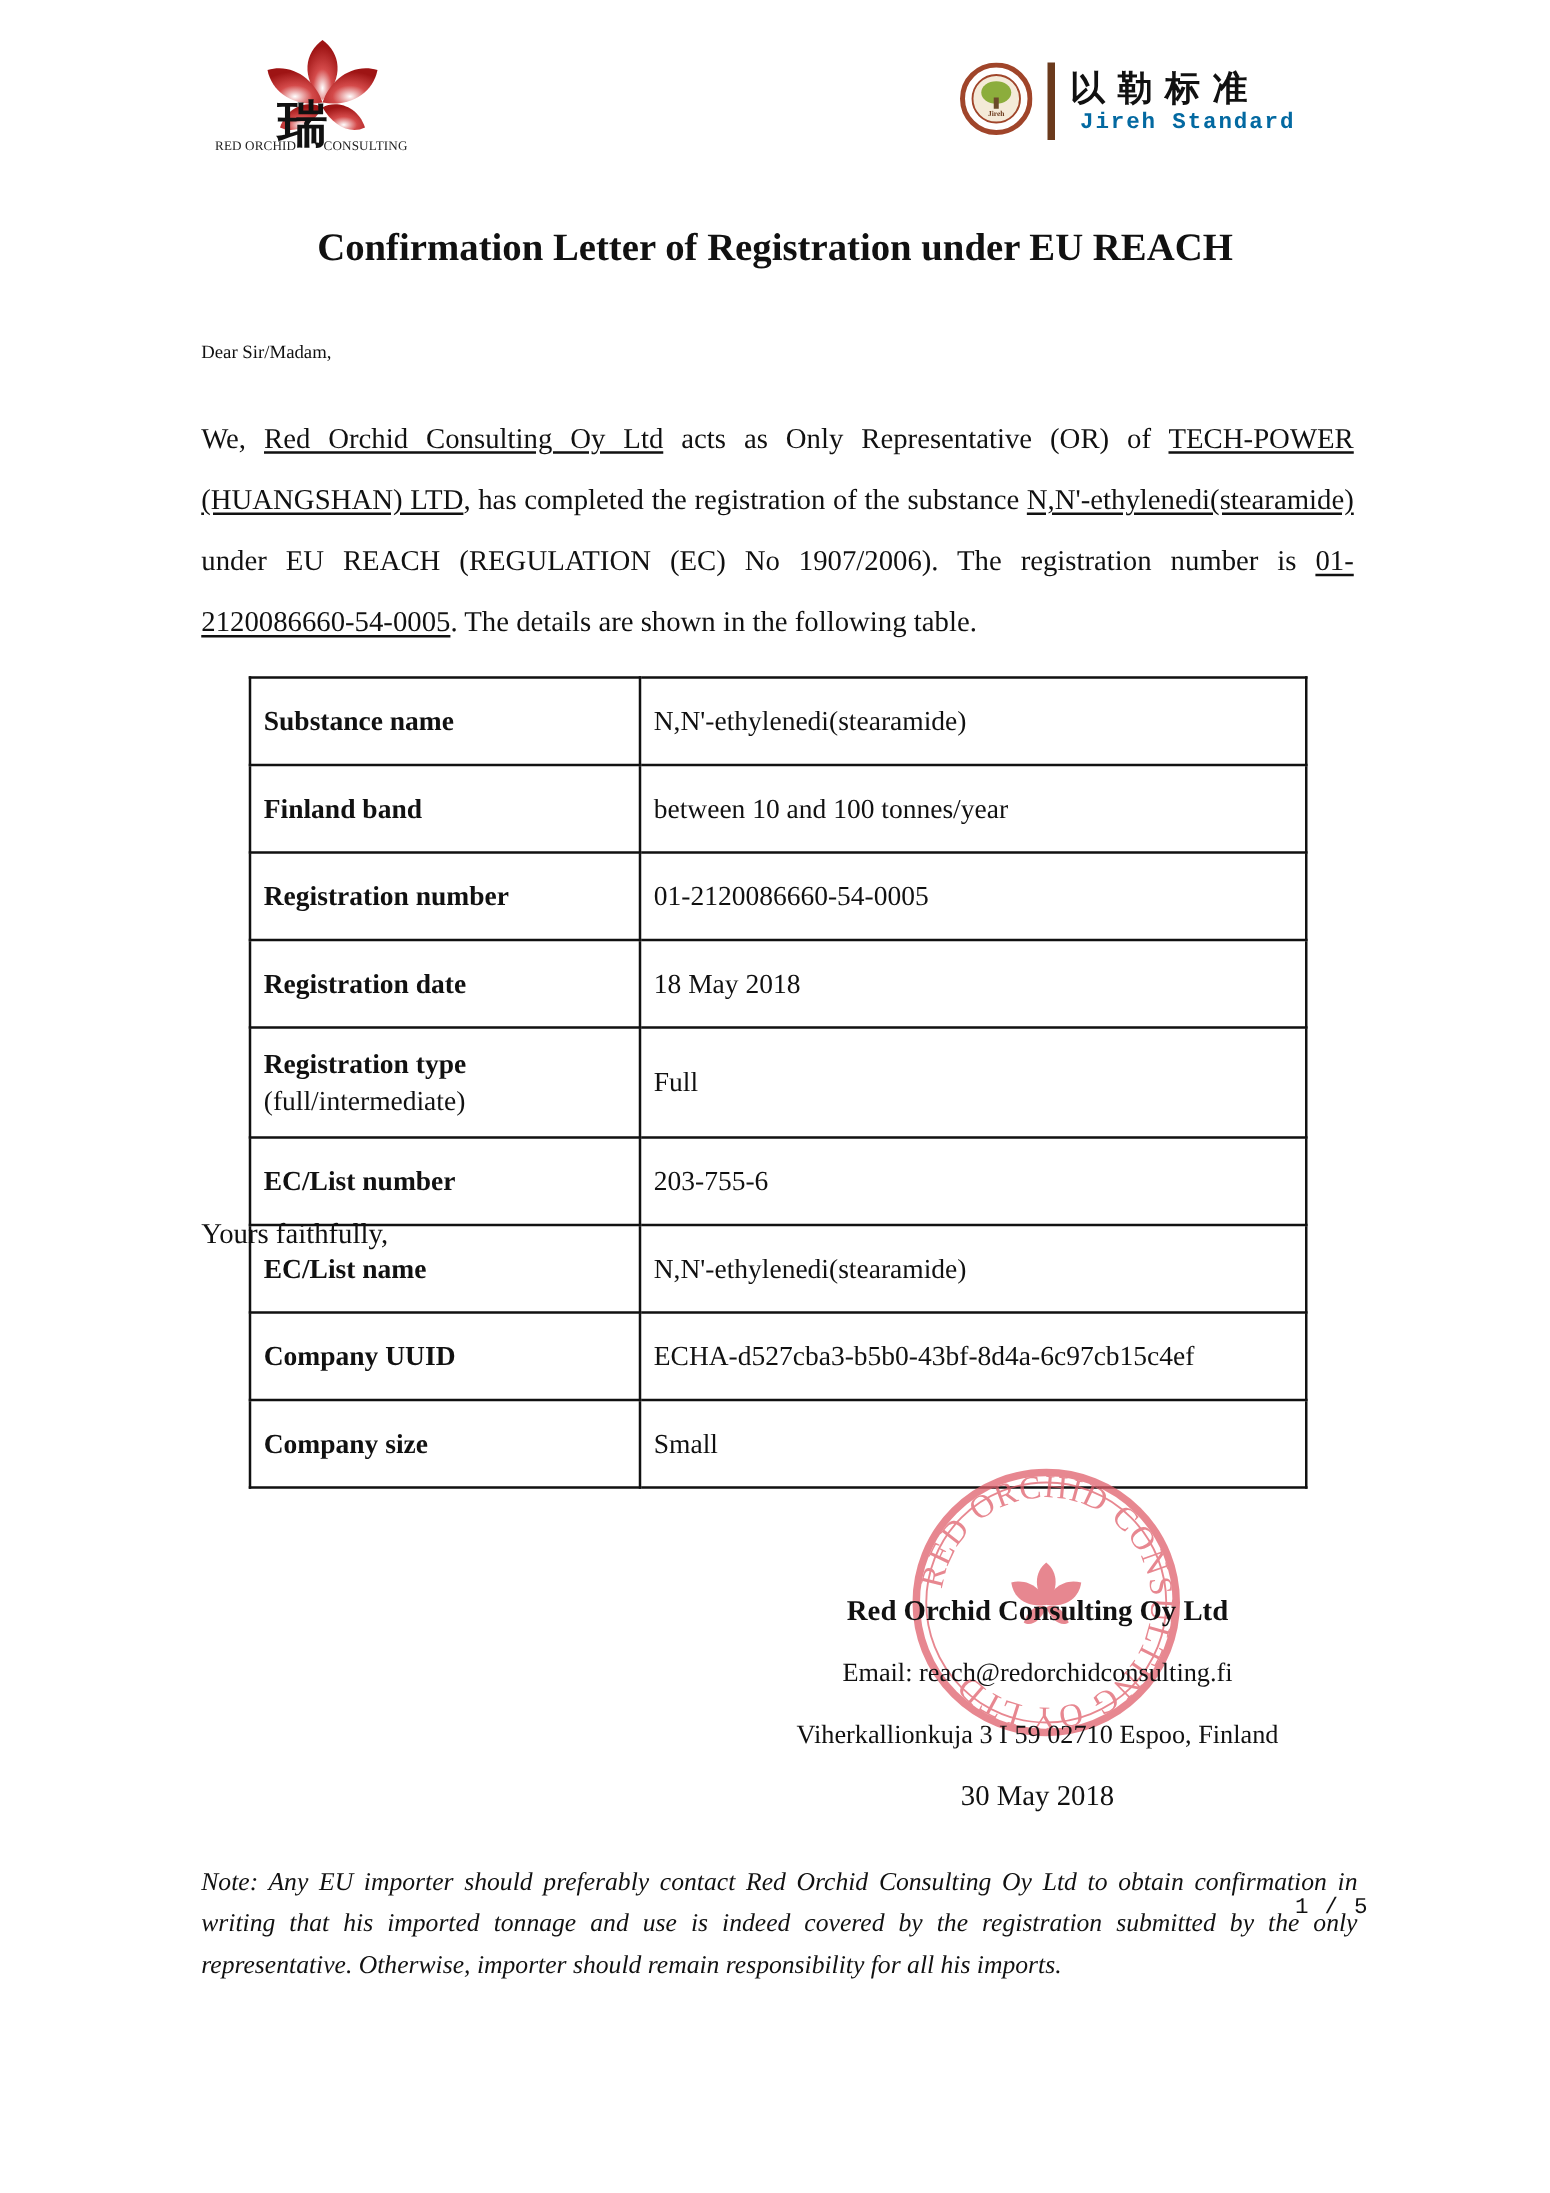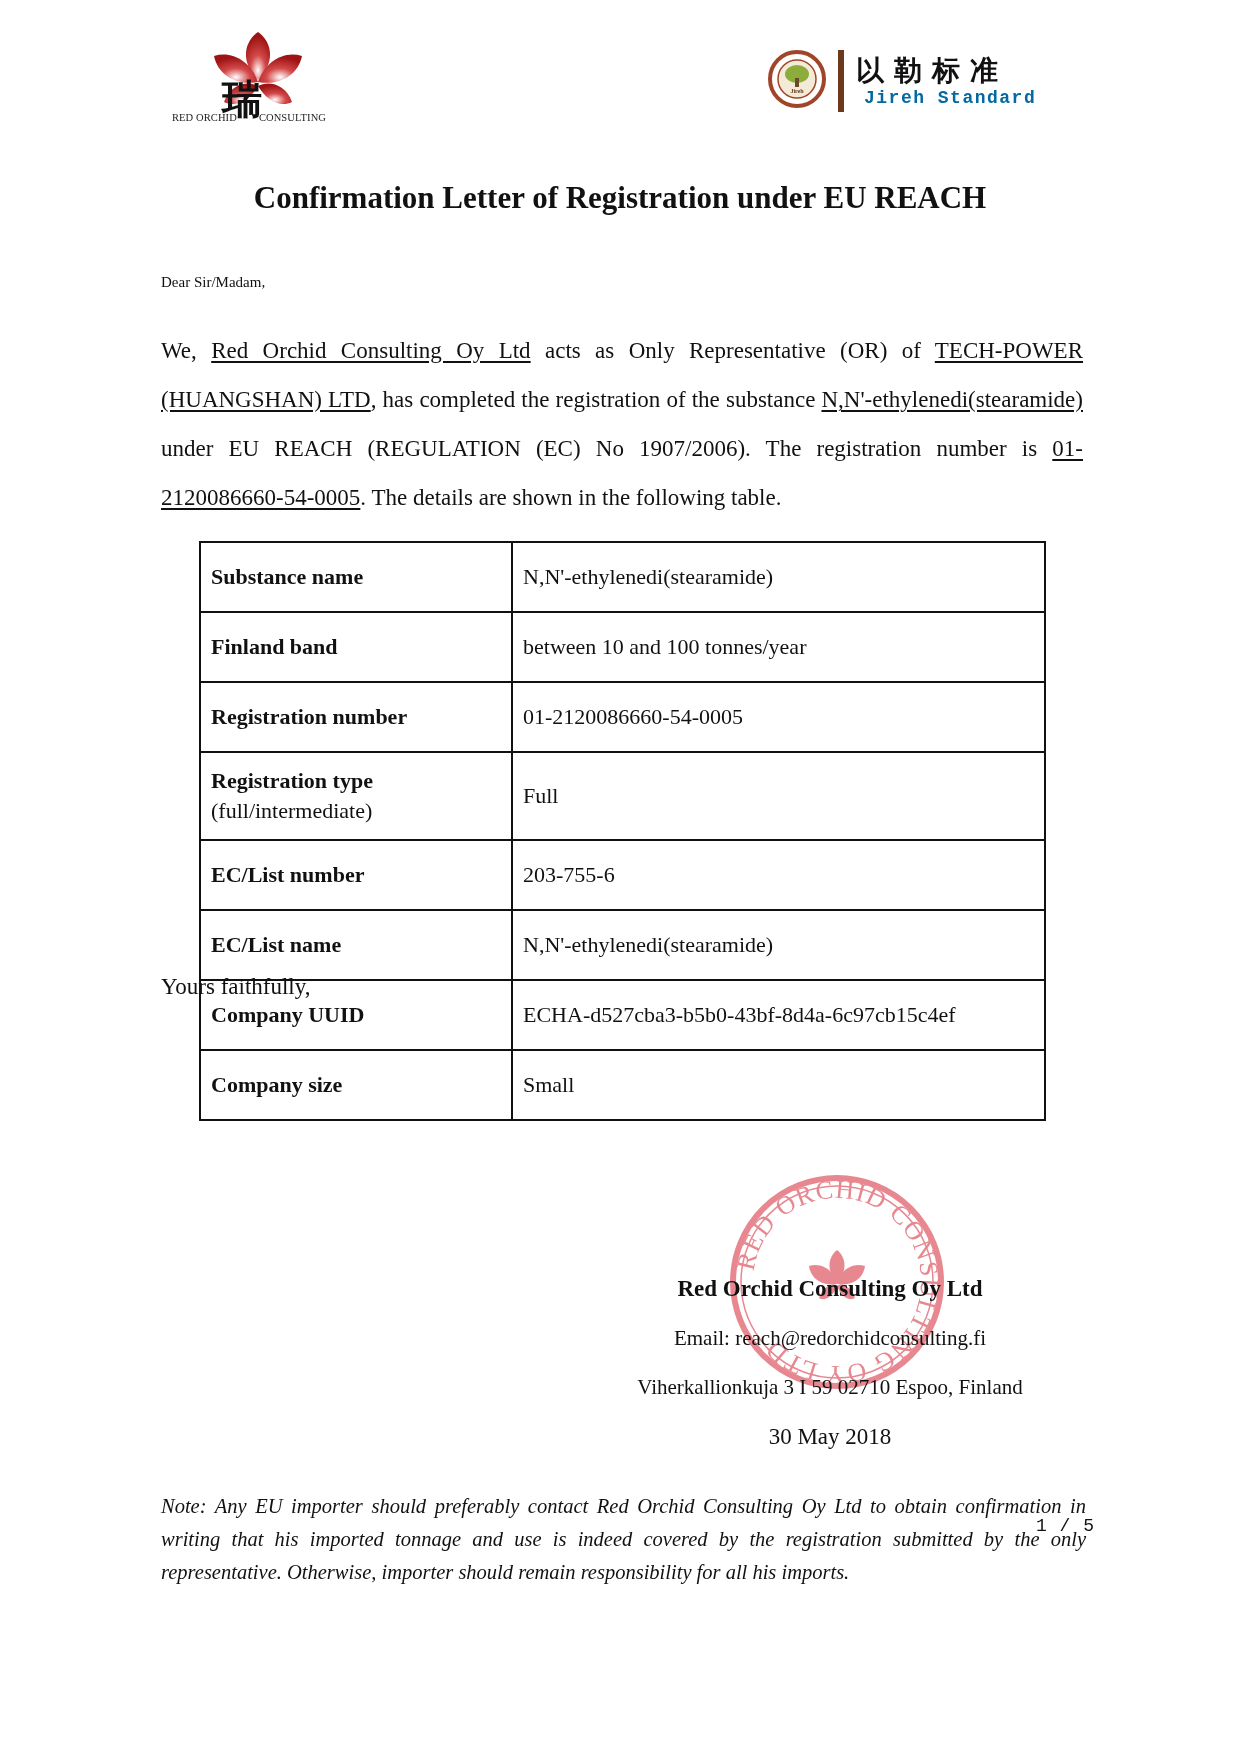"Registration date" tr { html: none -> <tr> <td>Registration date</td> <td>18 May 2018</td> </tr> }
